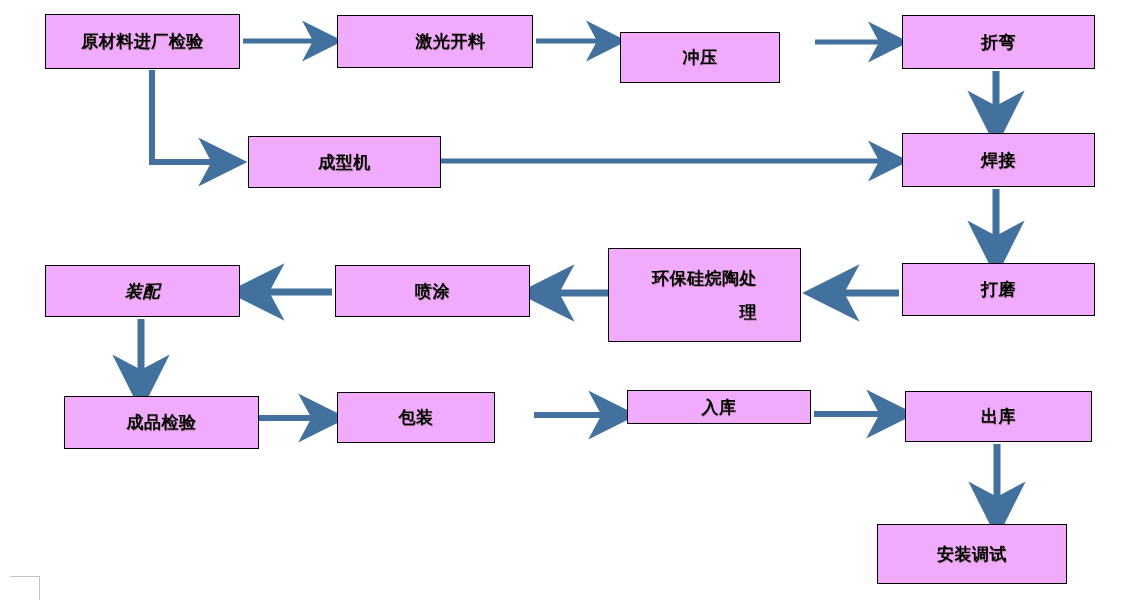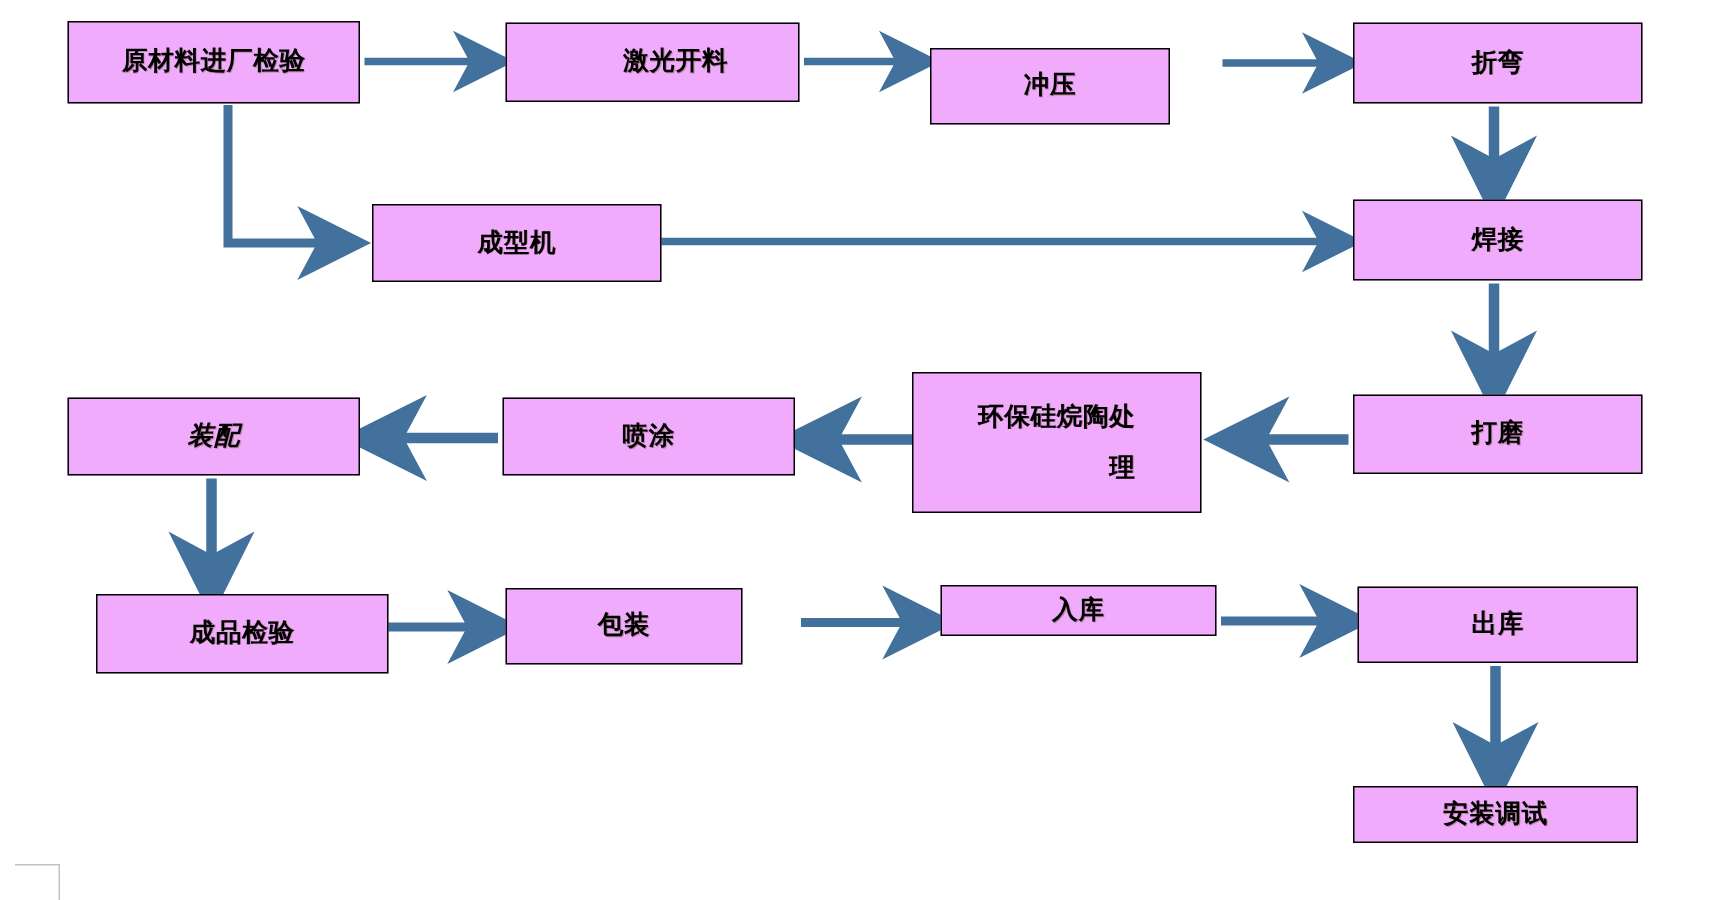"安装调试" div.node { height: 38px -> 60px; left: 902px -> 877px }
